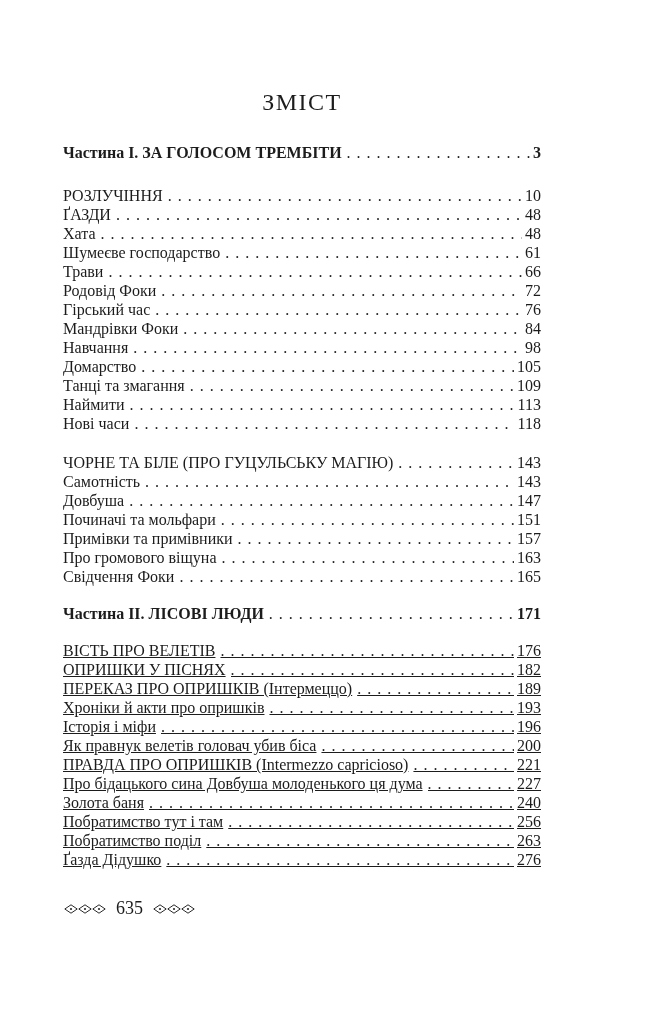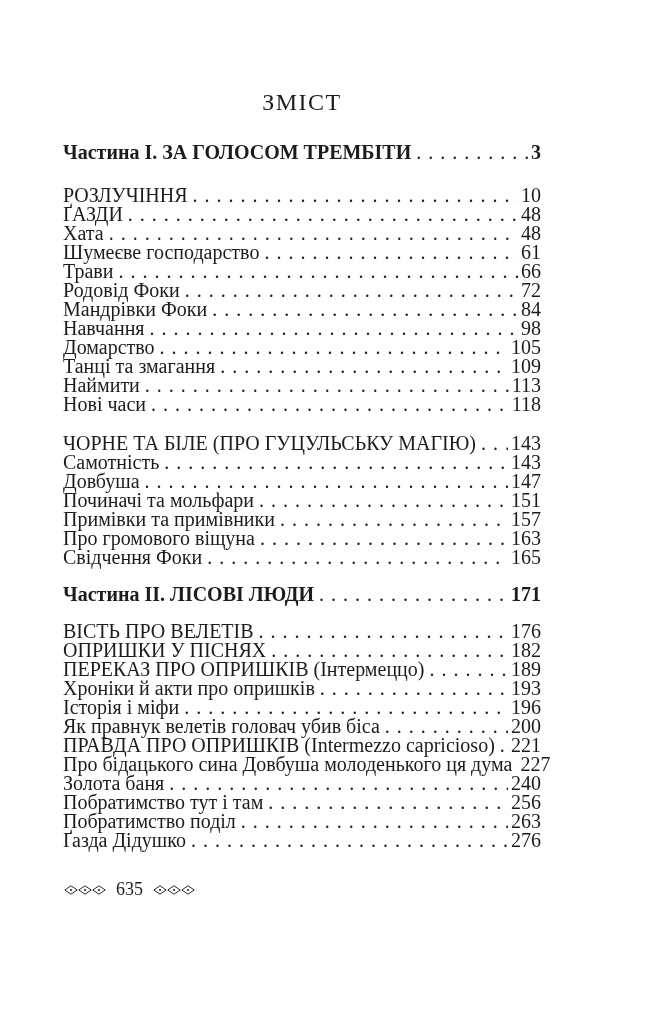"Частина I. ЗА ГОЛОСОМ ТРЕМБІТИ" .row { font-size: 20px -> 16px }
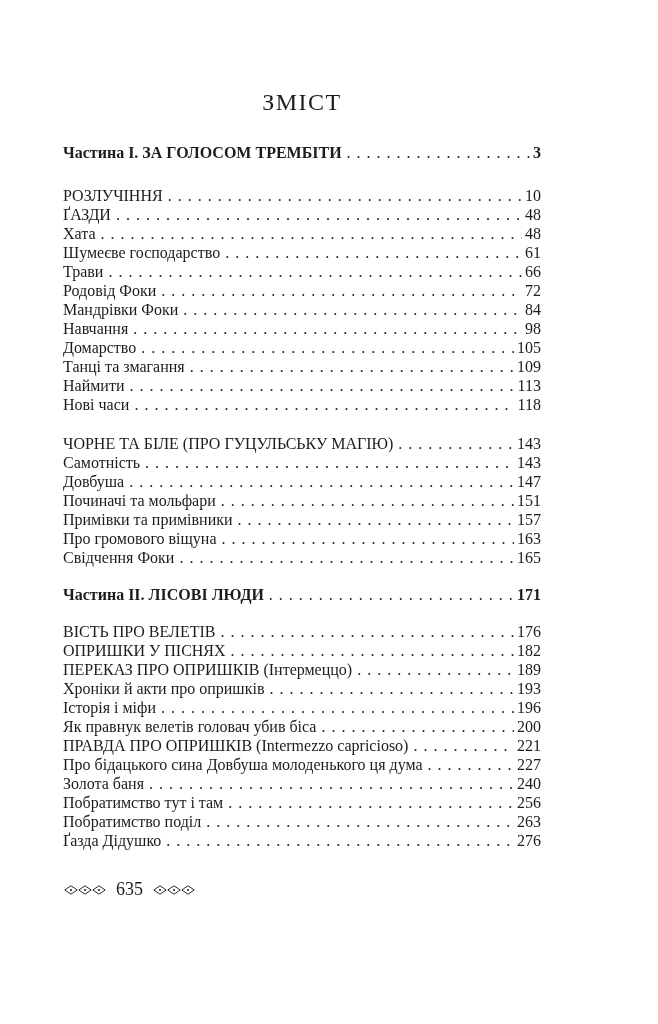"Гірський час" div.row { html: none -> <div> <span>Гірський час</span> <span></span> <span>76</span> </div> }
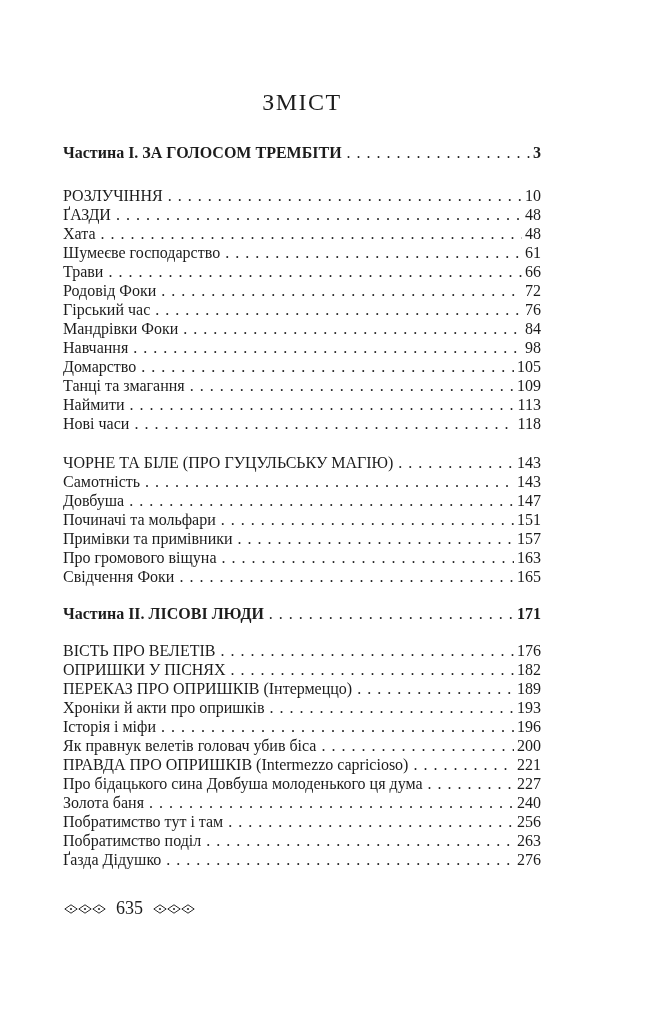"ВІСТЬ ПРО ВЕЛЕТІВ" .g-sec3 { text-decoration: none -> underline }
